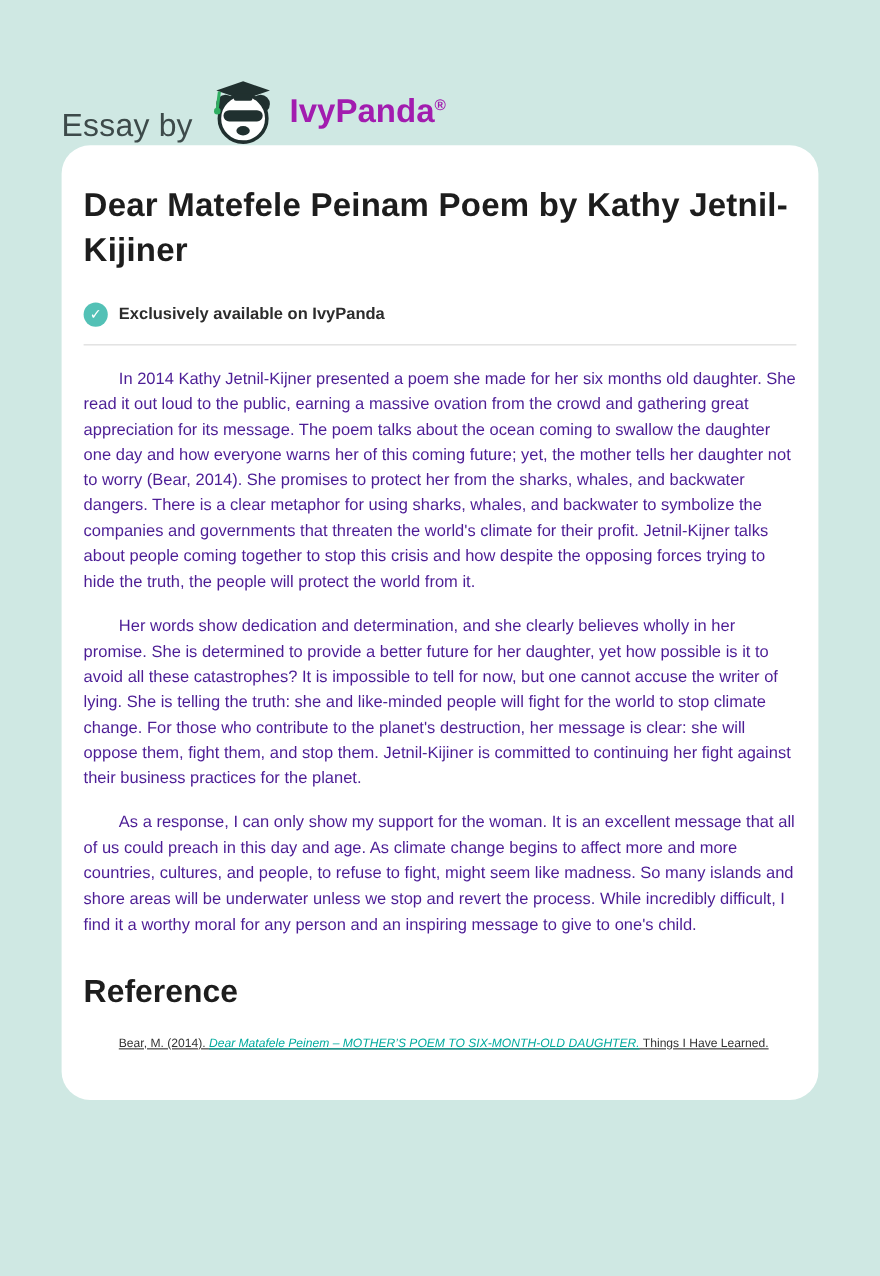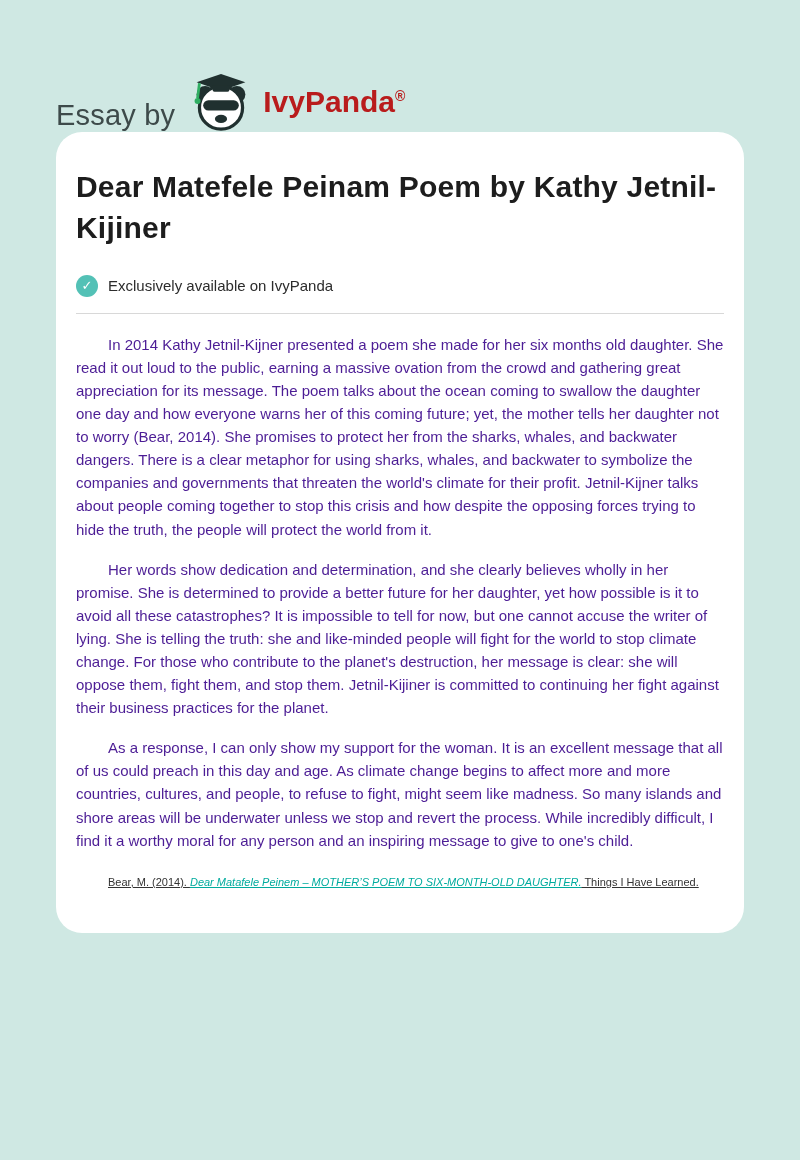"IvyPanda®" .brand-name { color: #b91c1c -> #a21caf }
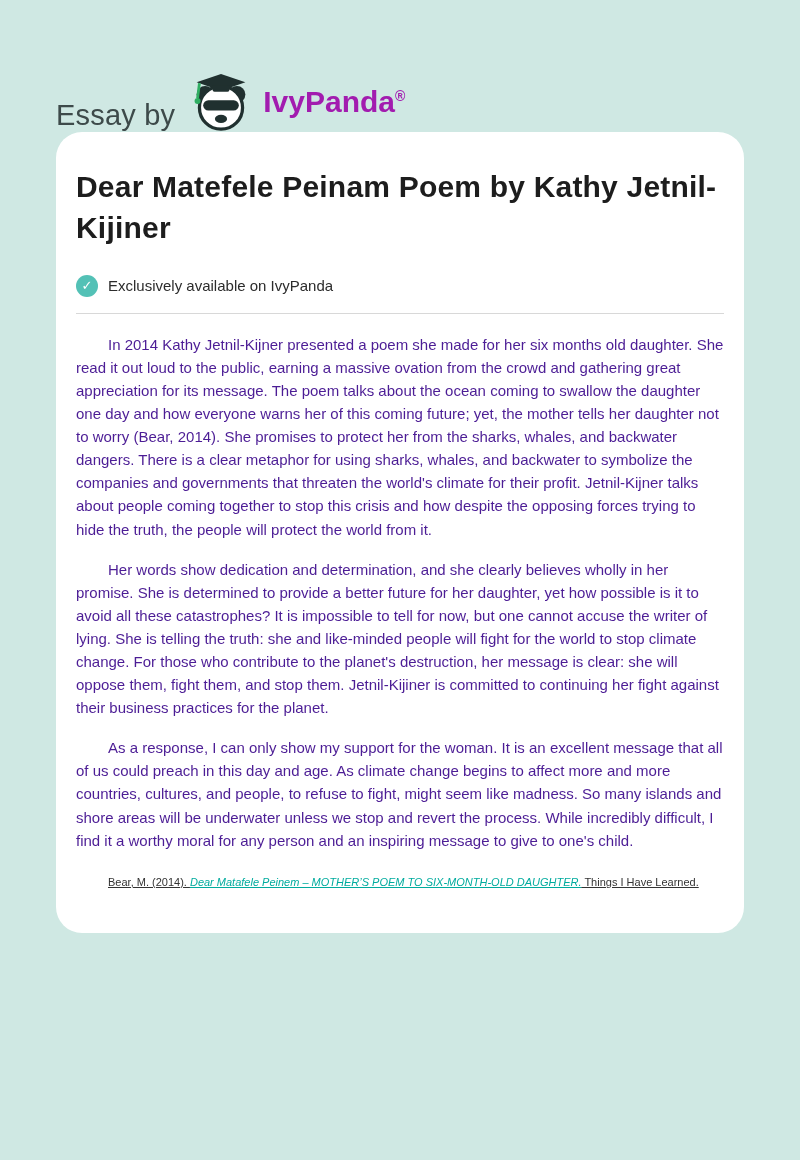"Exclusively available on IvyPanda" .badge-text { font-weight: normal -> bold }
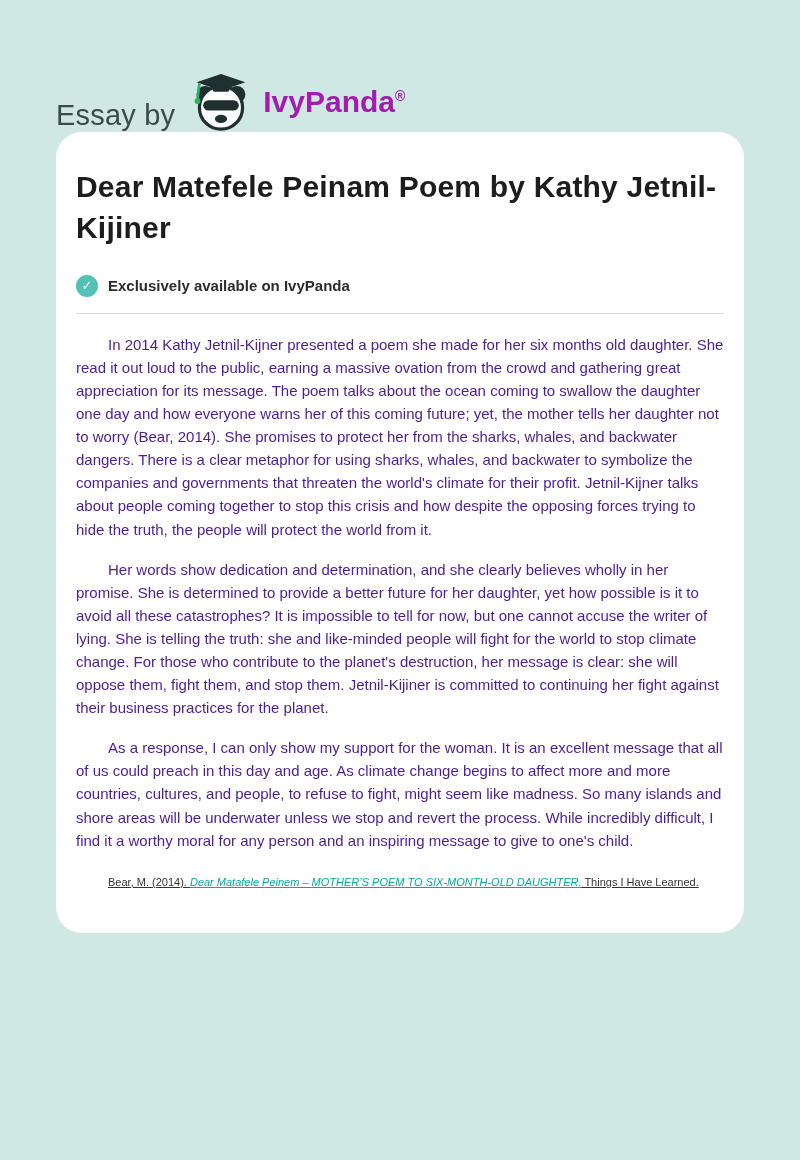"Reference" h2.reference-heading { html: none -> <h2>Reference</h2> }
